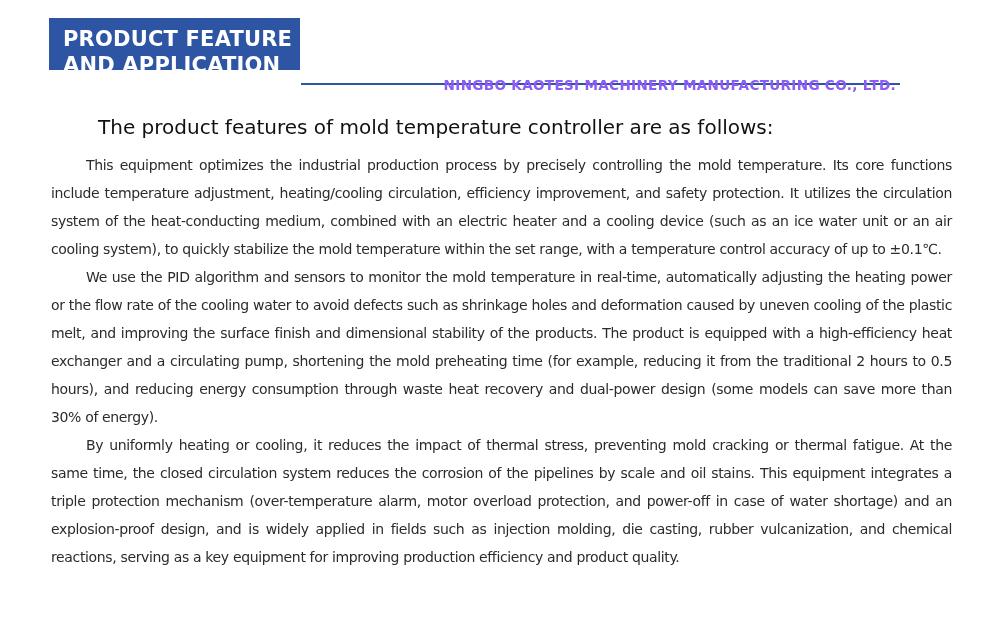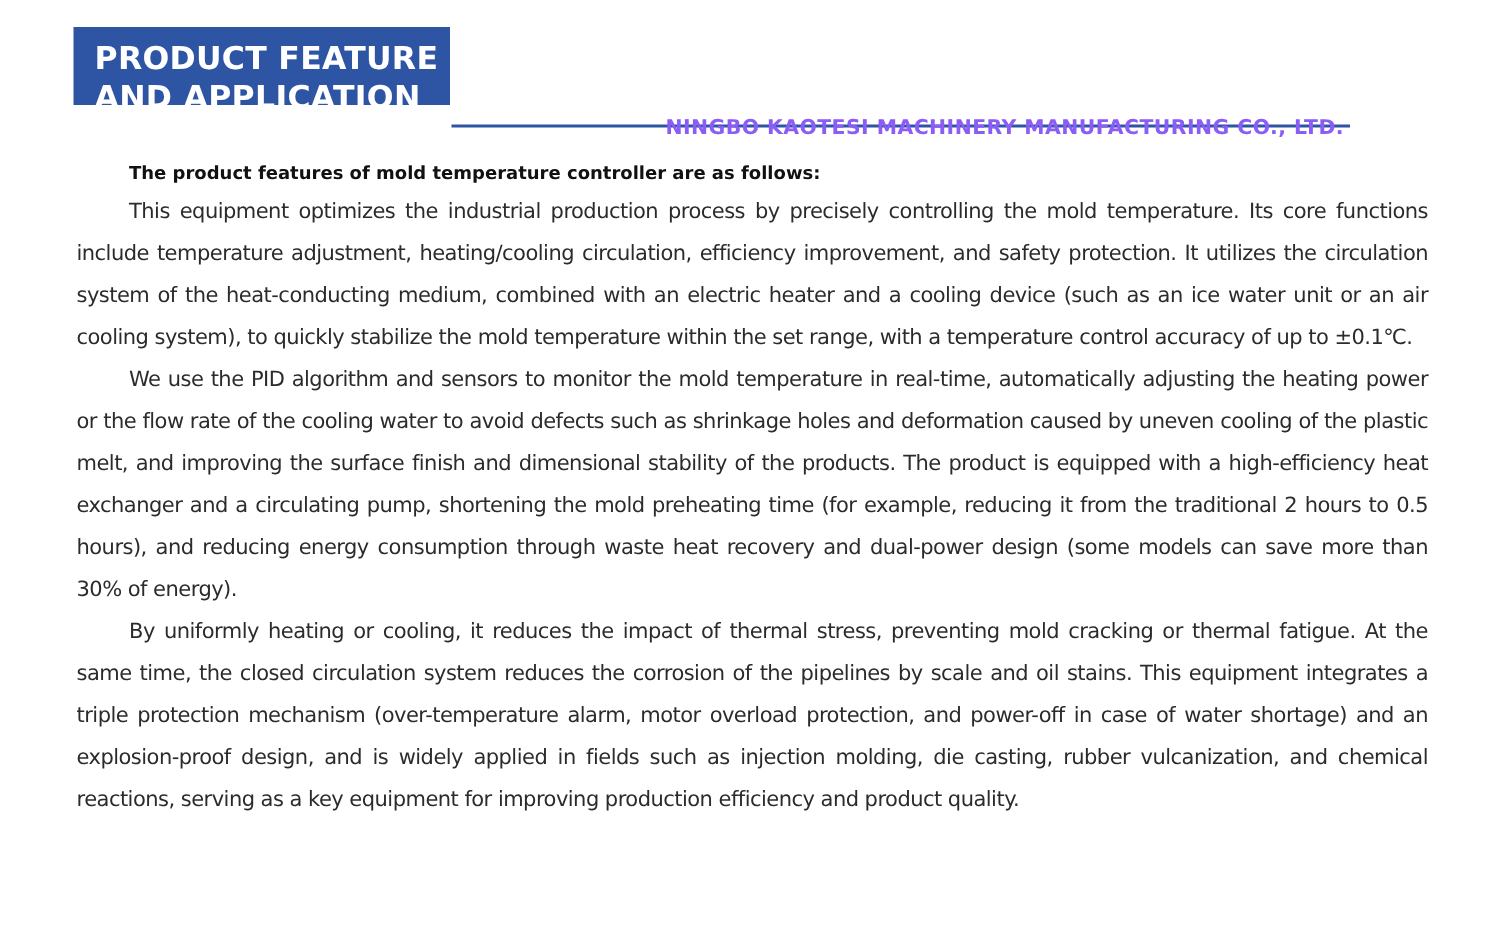"The product features of mold" .heading { font-size: 12px -> 20px; font-weight: bold -> normal; margin: 0 -> 12px }
